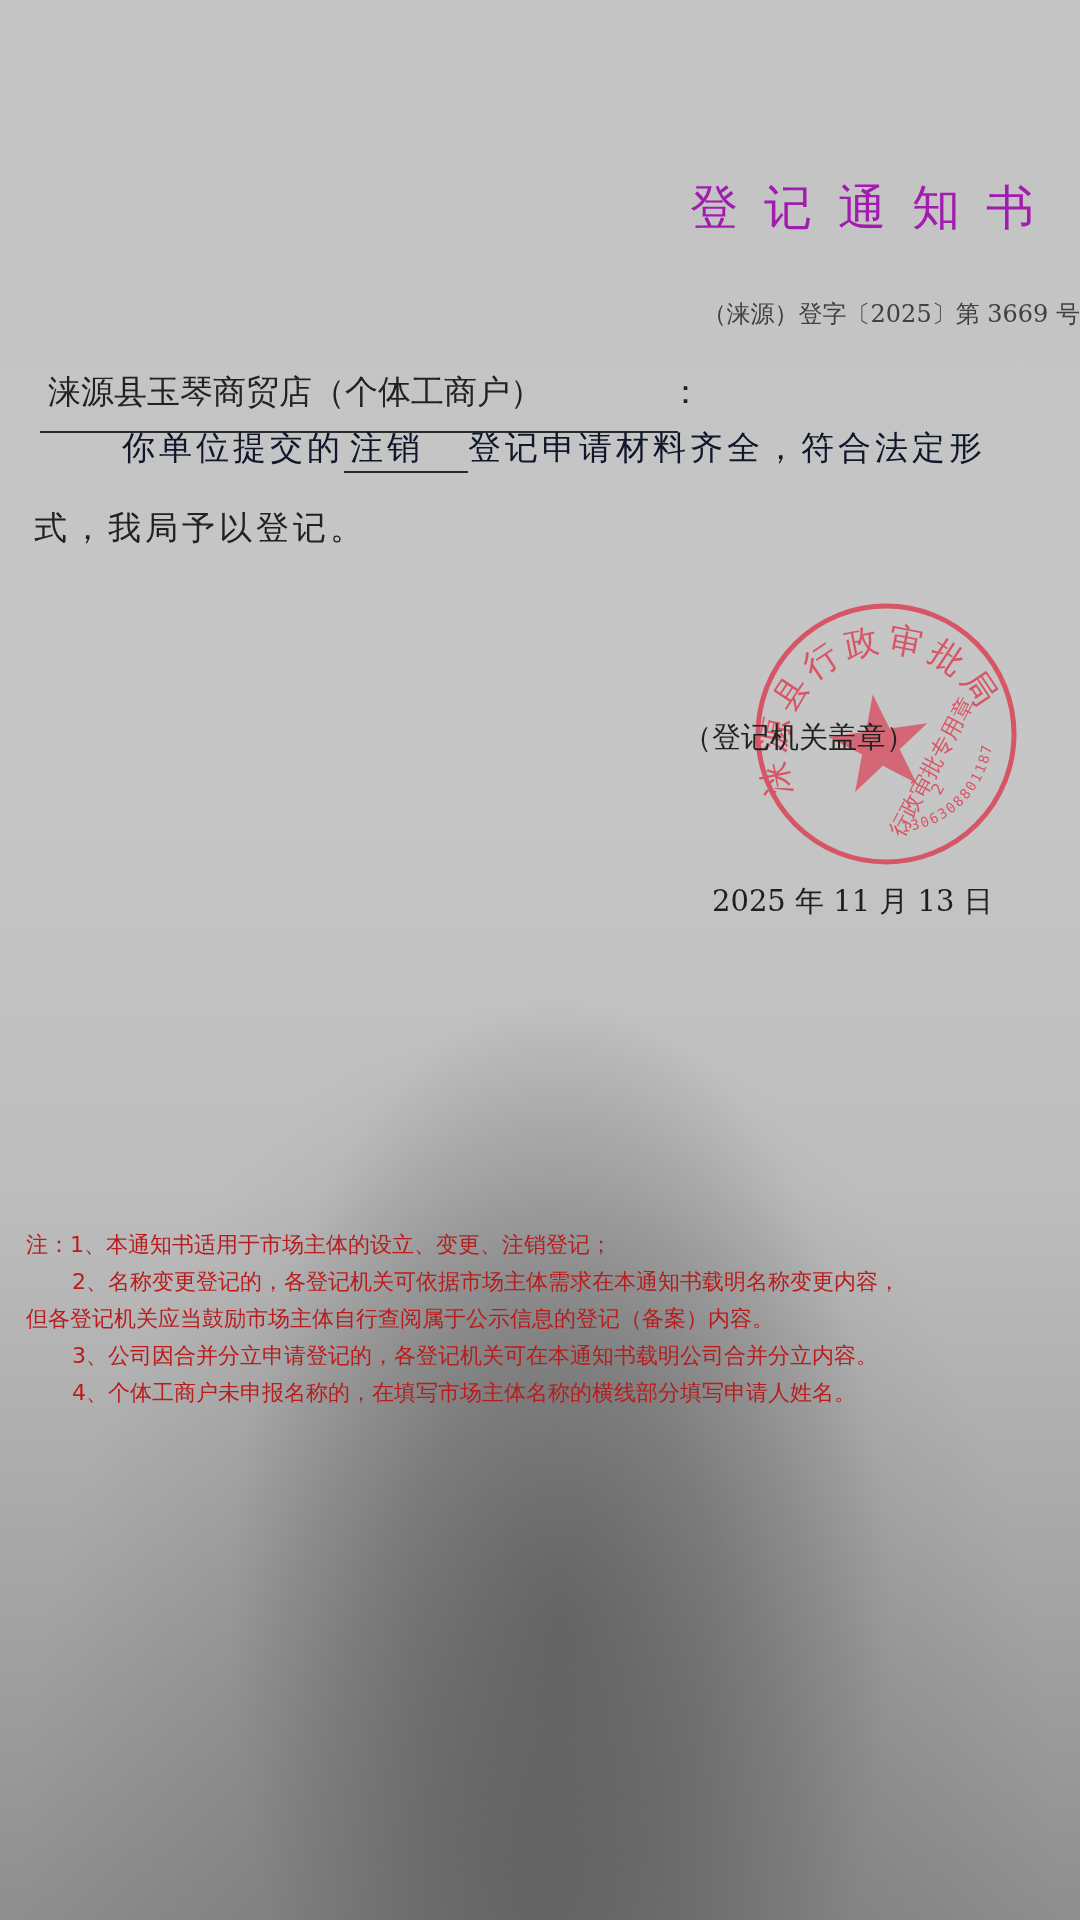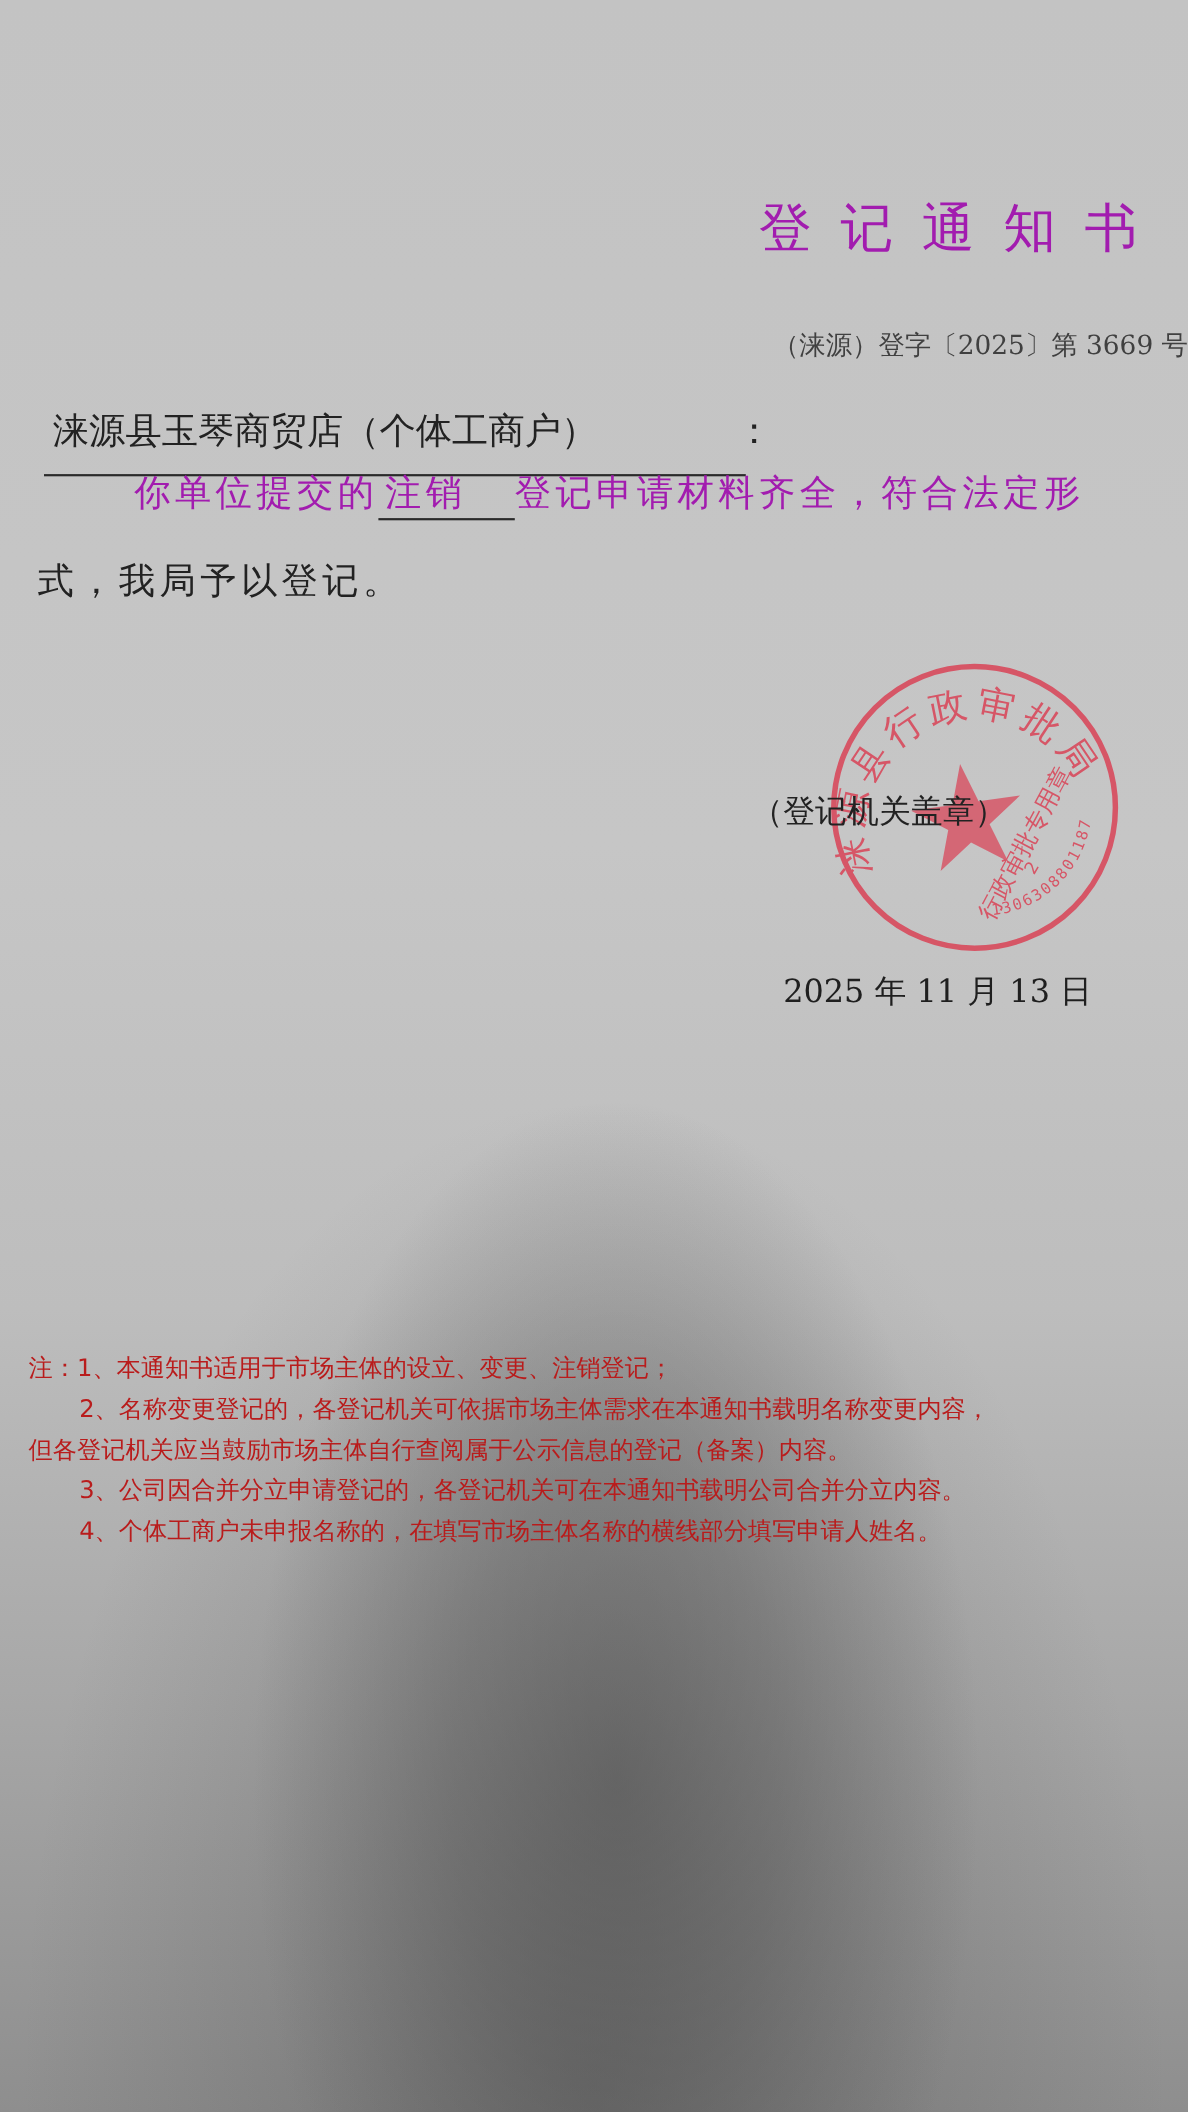"你单位提交的 注销 登记申请材料齐全，符合法定形" .body-line1 { color: #a21caf -> #0f172a }
